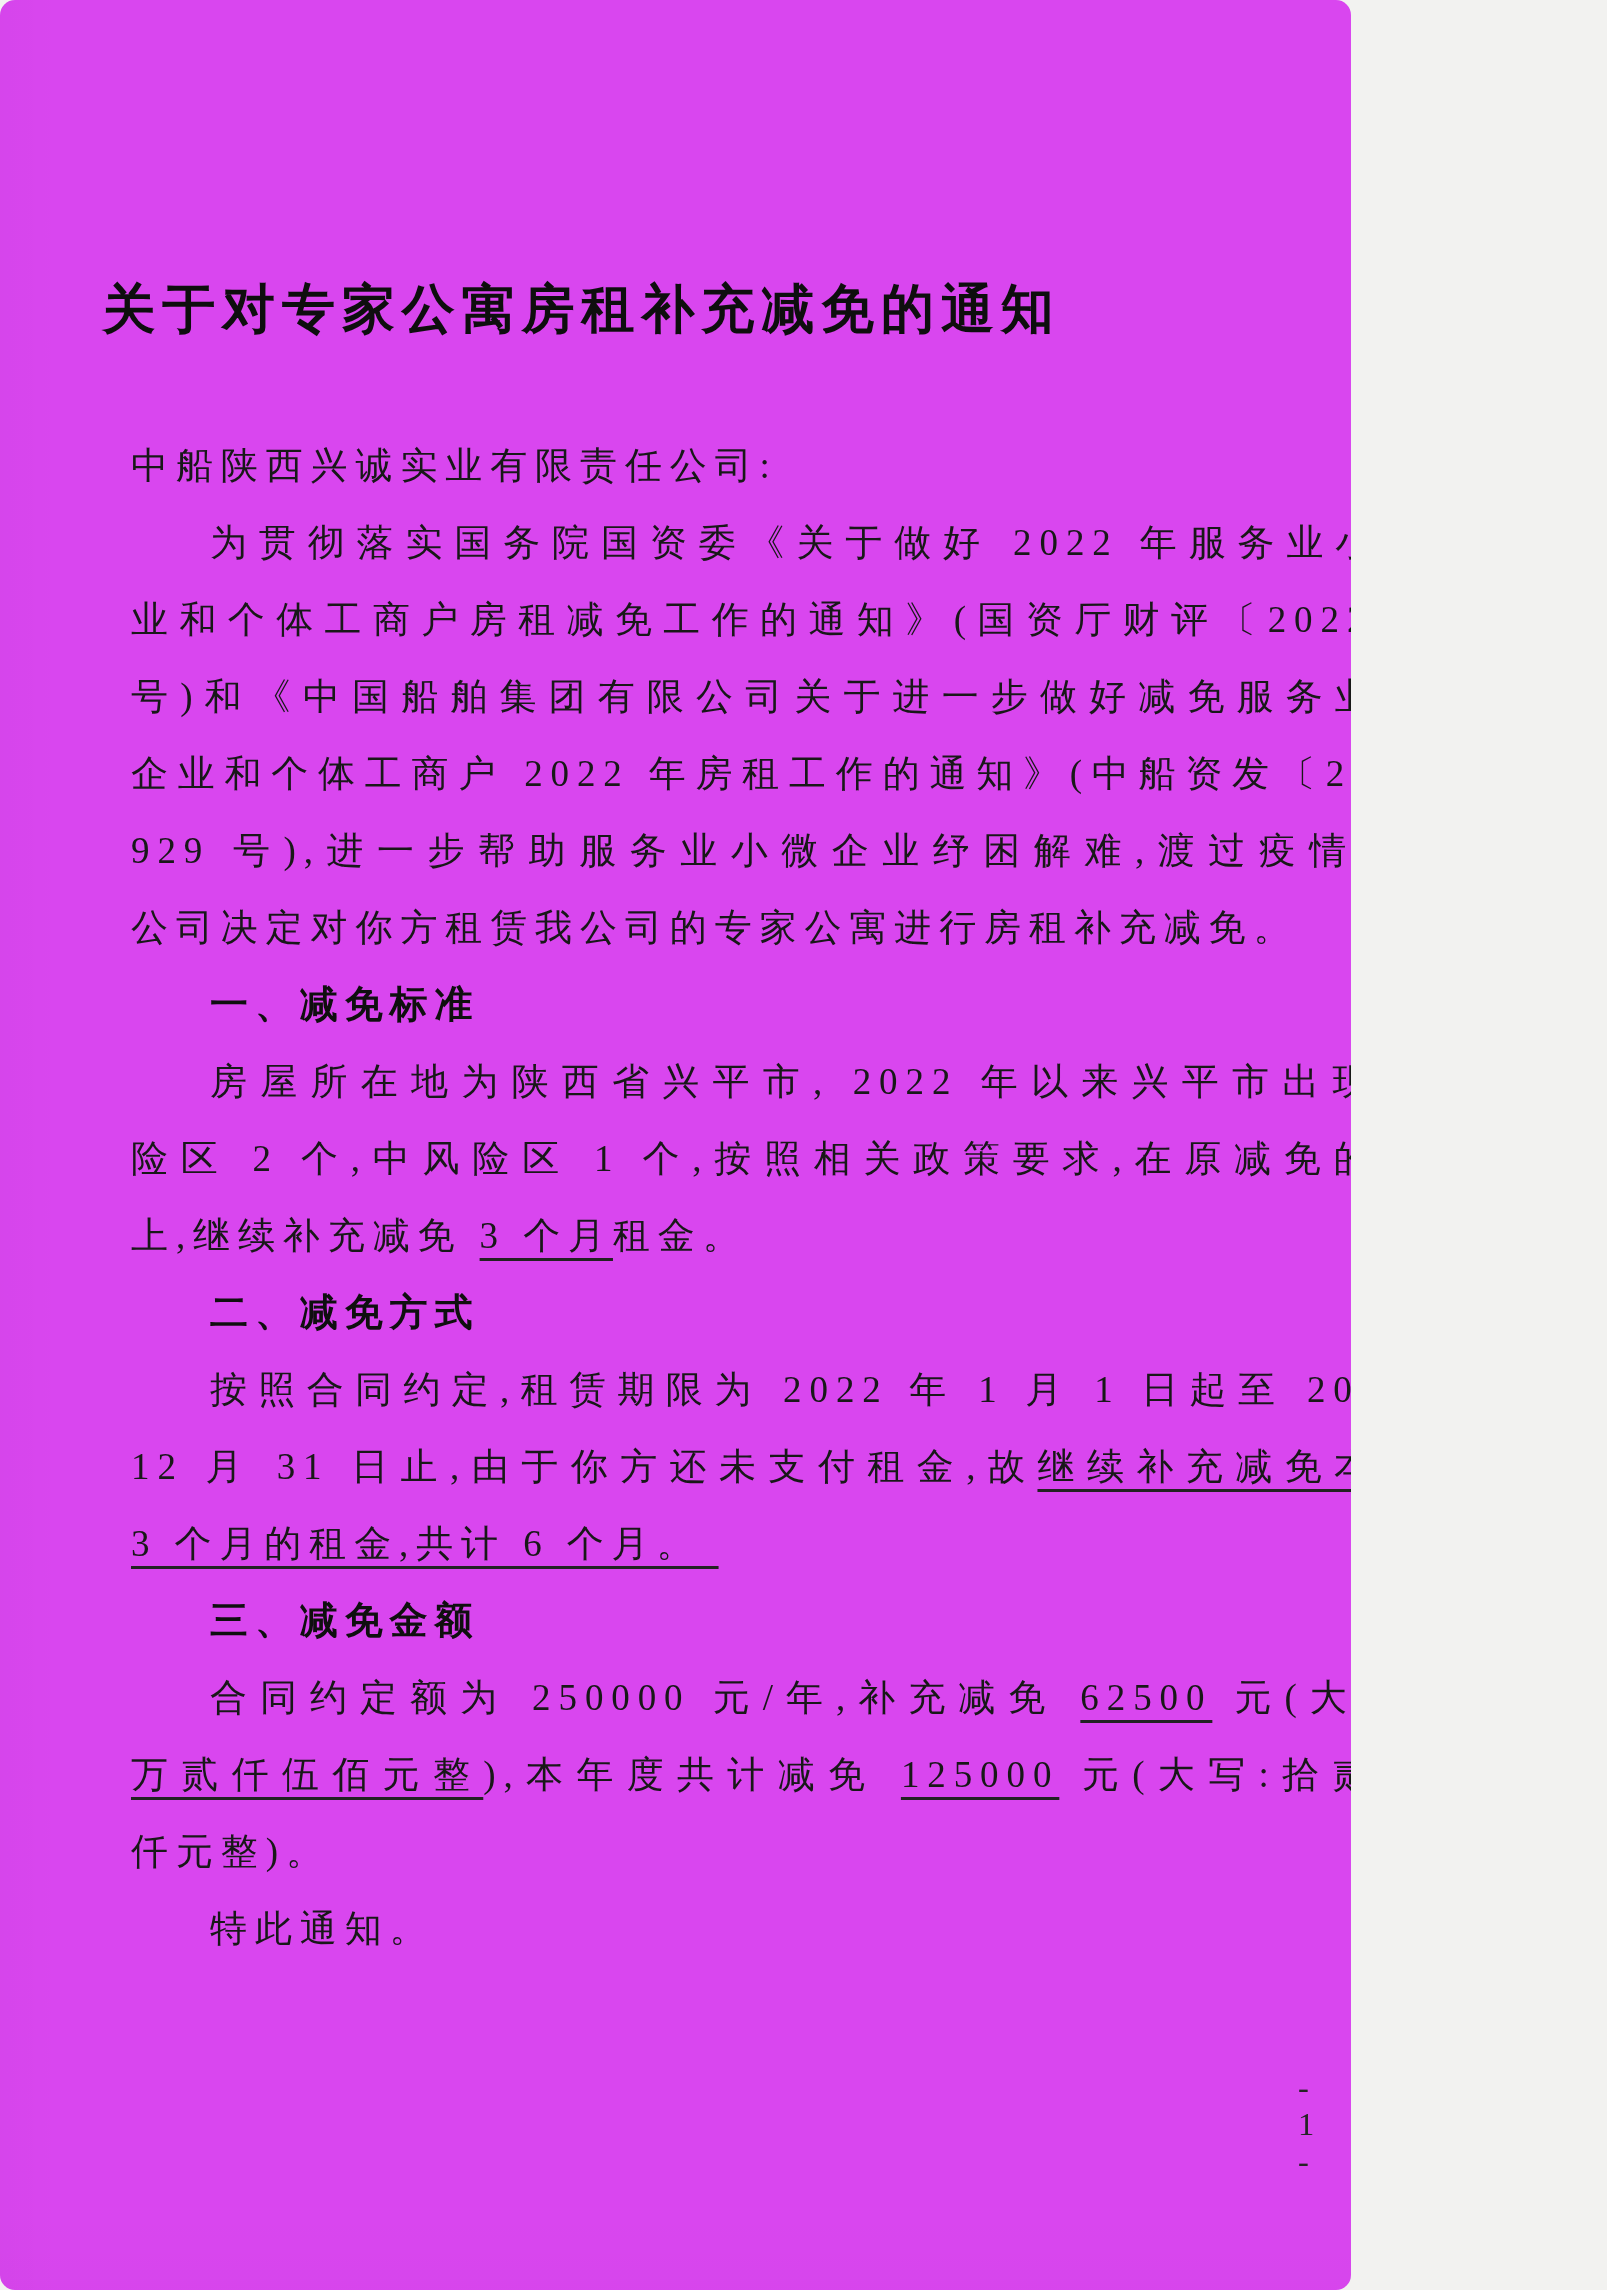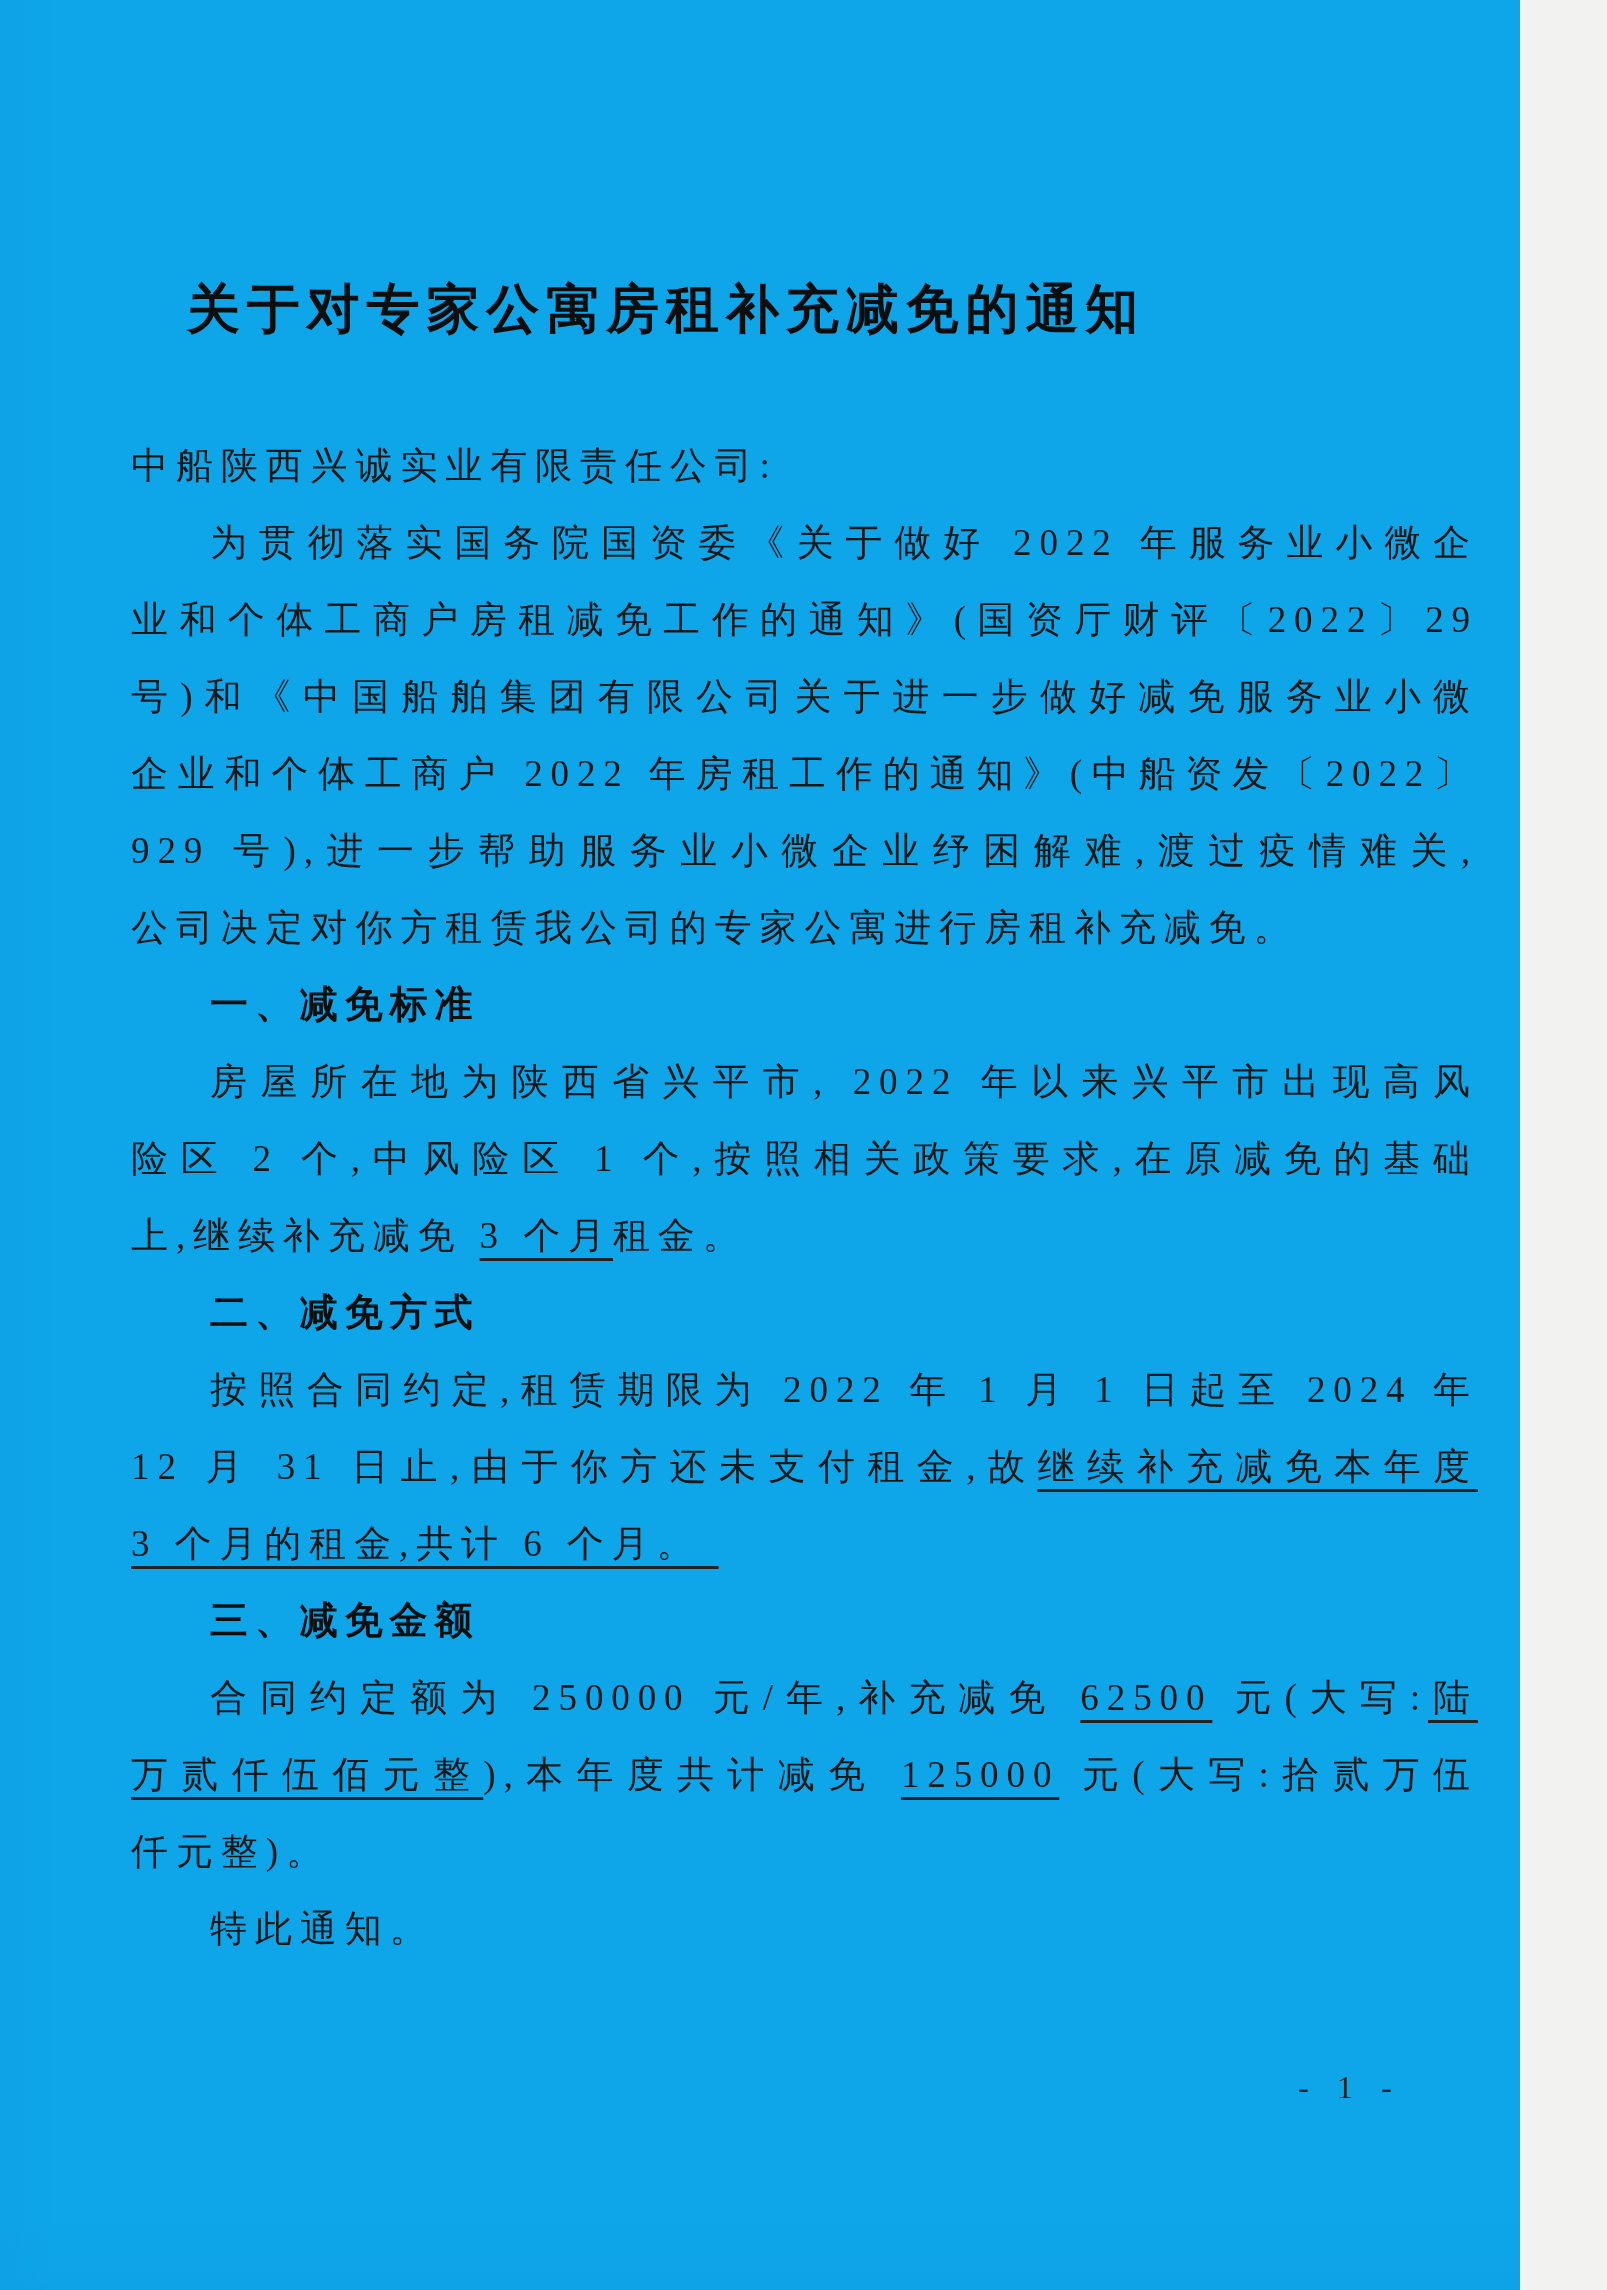"关于对专家公寓房租补充减免的通知" .page { background: #0ea5e9 -> #d946ef; border-radius: none -> 15px; width: 1520px -> 1351px }
